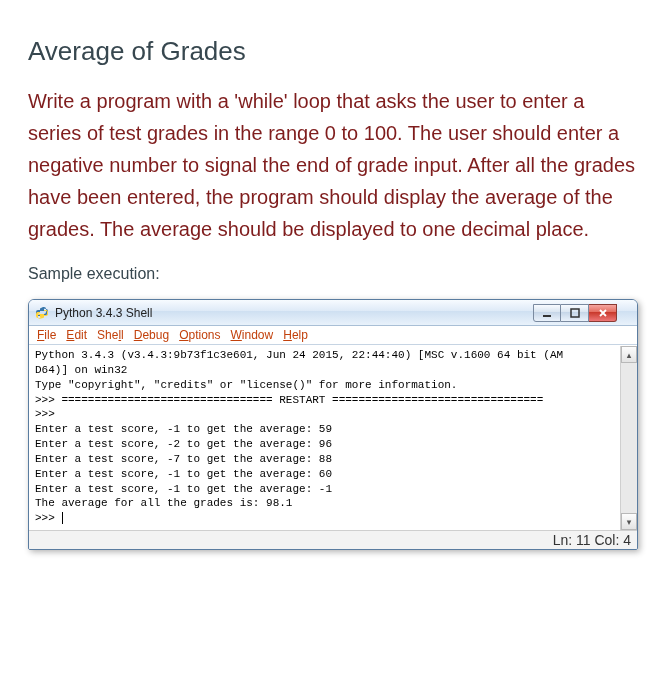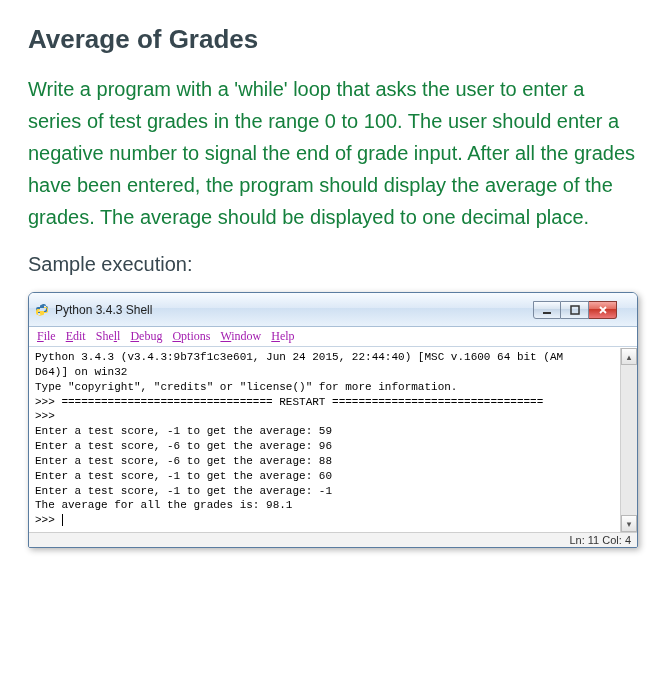"Average of Grades" h2 { font-weight: 700 -> 400; margin: 0 0 18px 0 -> 12px 0 18px 0 }
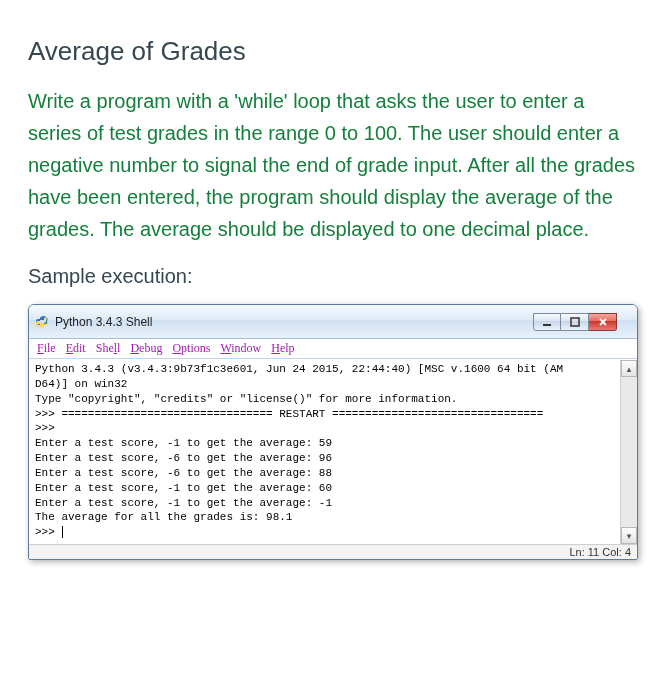"Write a program with a" p.body { color: #15803d -> #7f1d1d }
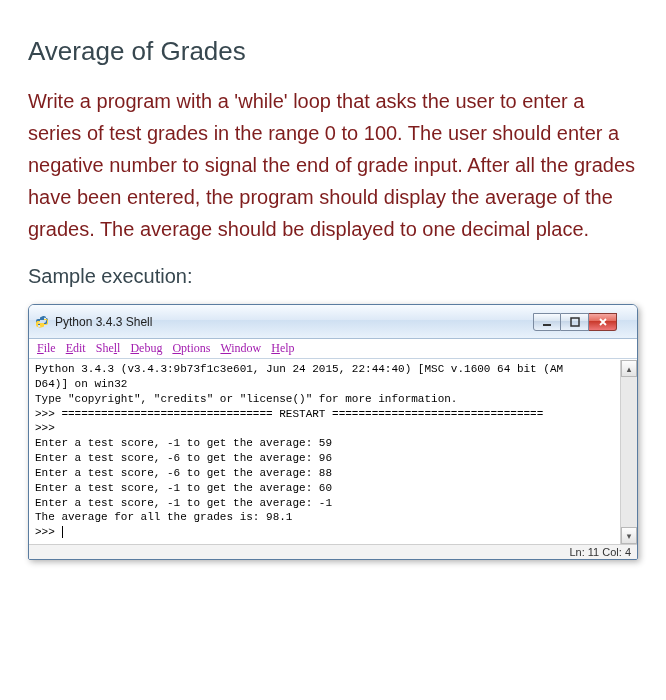"Sample execution:" p.sample { font-size: 20px -> 16px }
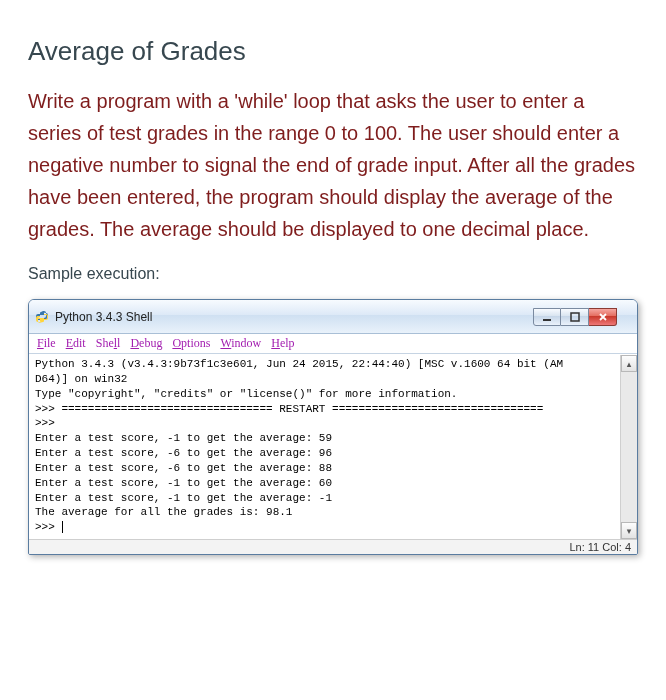"Python 3.4.3 Shell" .titlebar { height: 34px -> 26px }
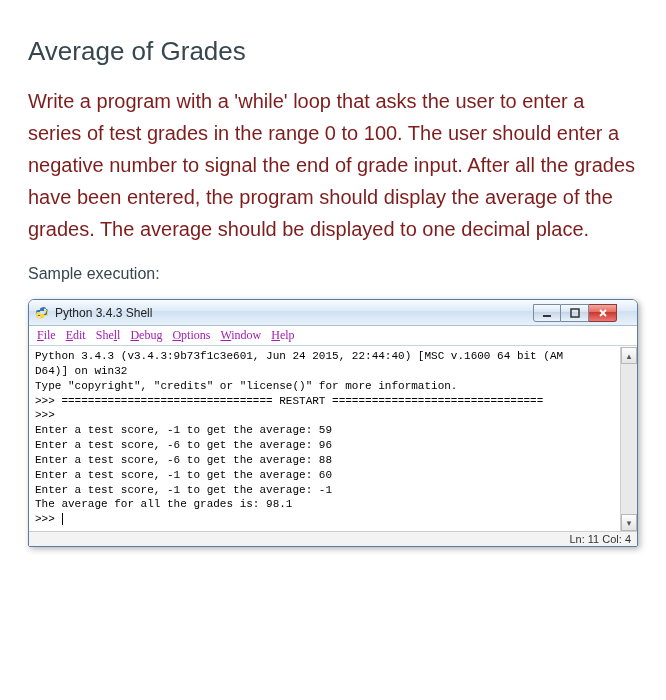"File" .menubar { color: #a21caf -> #c2410c; font-family: Liberation Serif, serif -> none }
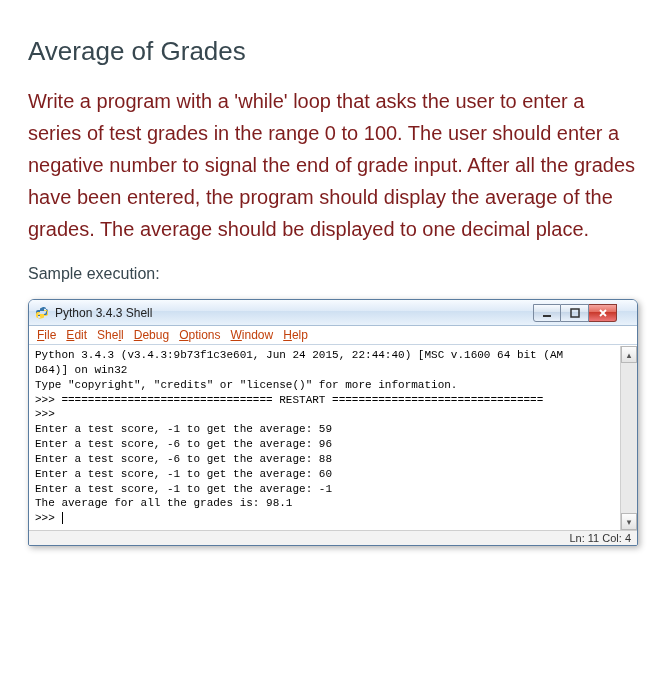"Enter a test score, -6 to get the average: 96" span { text: -6 -> -2 }
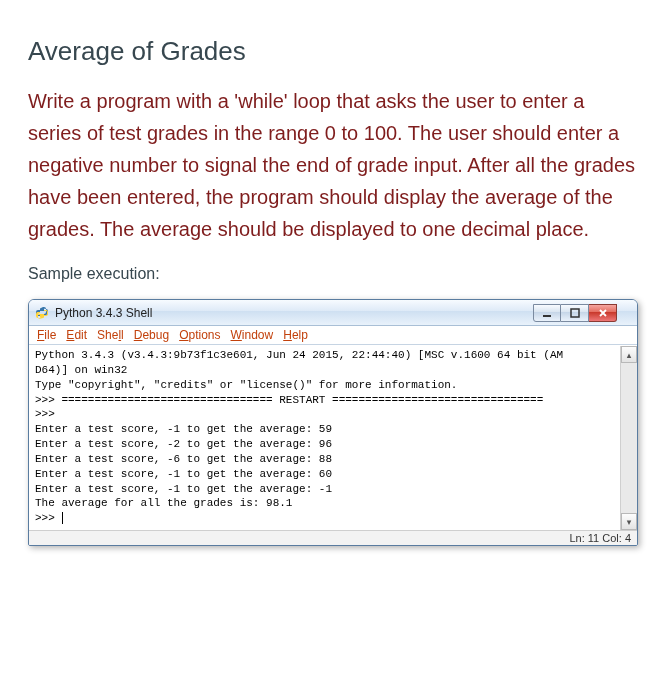"Enter a test score, -6" span { text: -6 -> -7 }
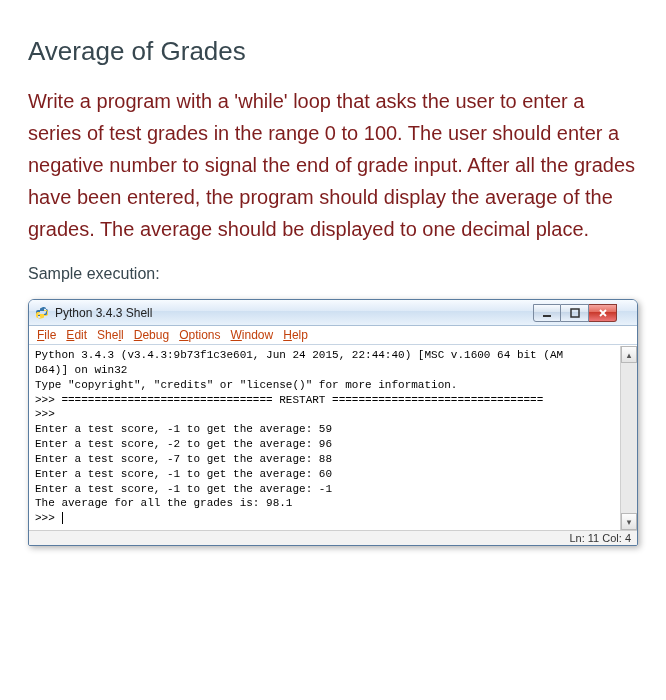"Ln: 11 Col: 4" .statusbar { font-size: 11px -> 14px }
